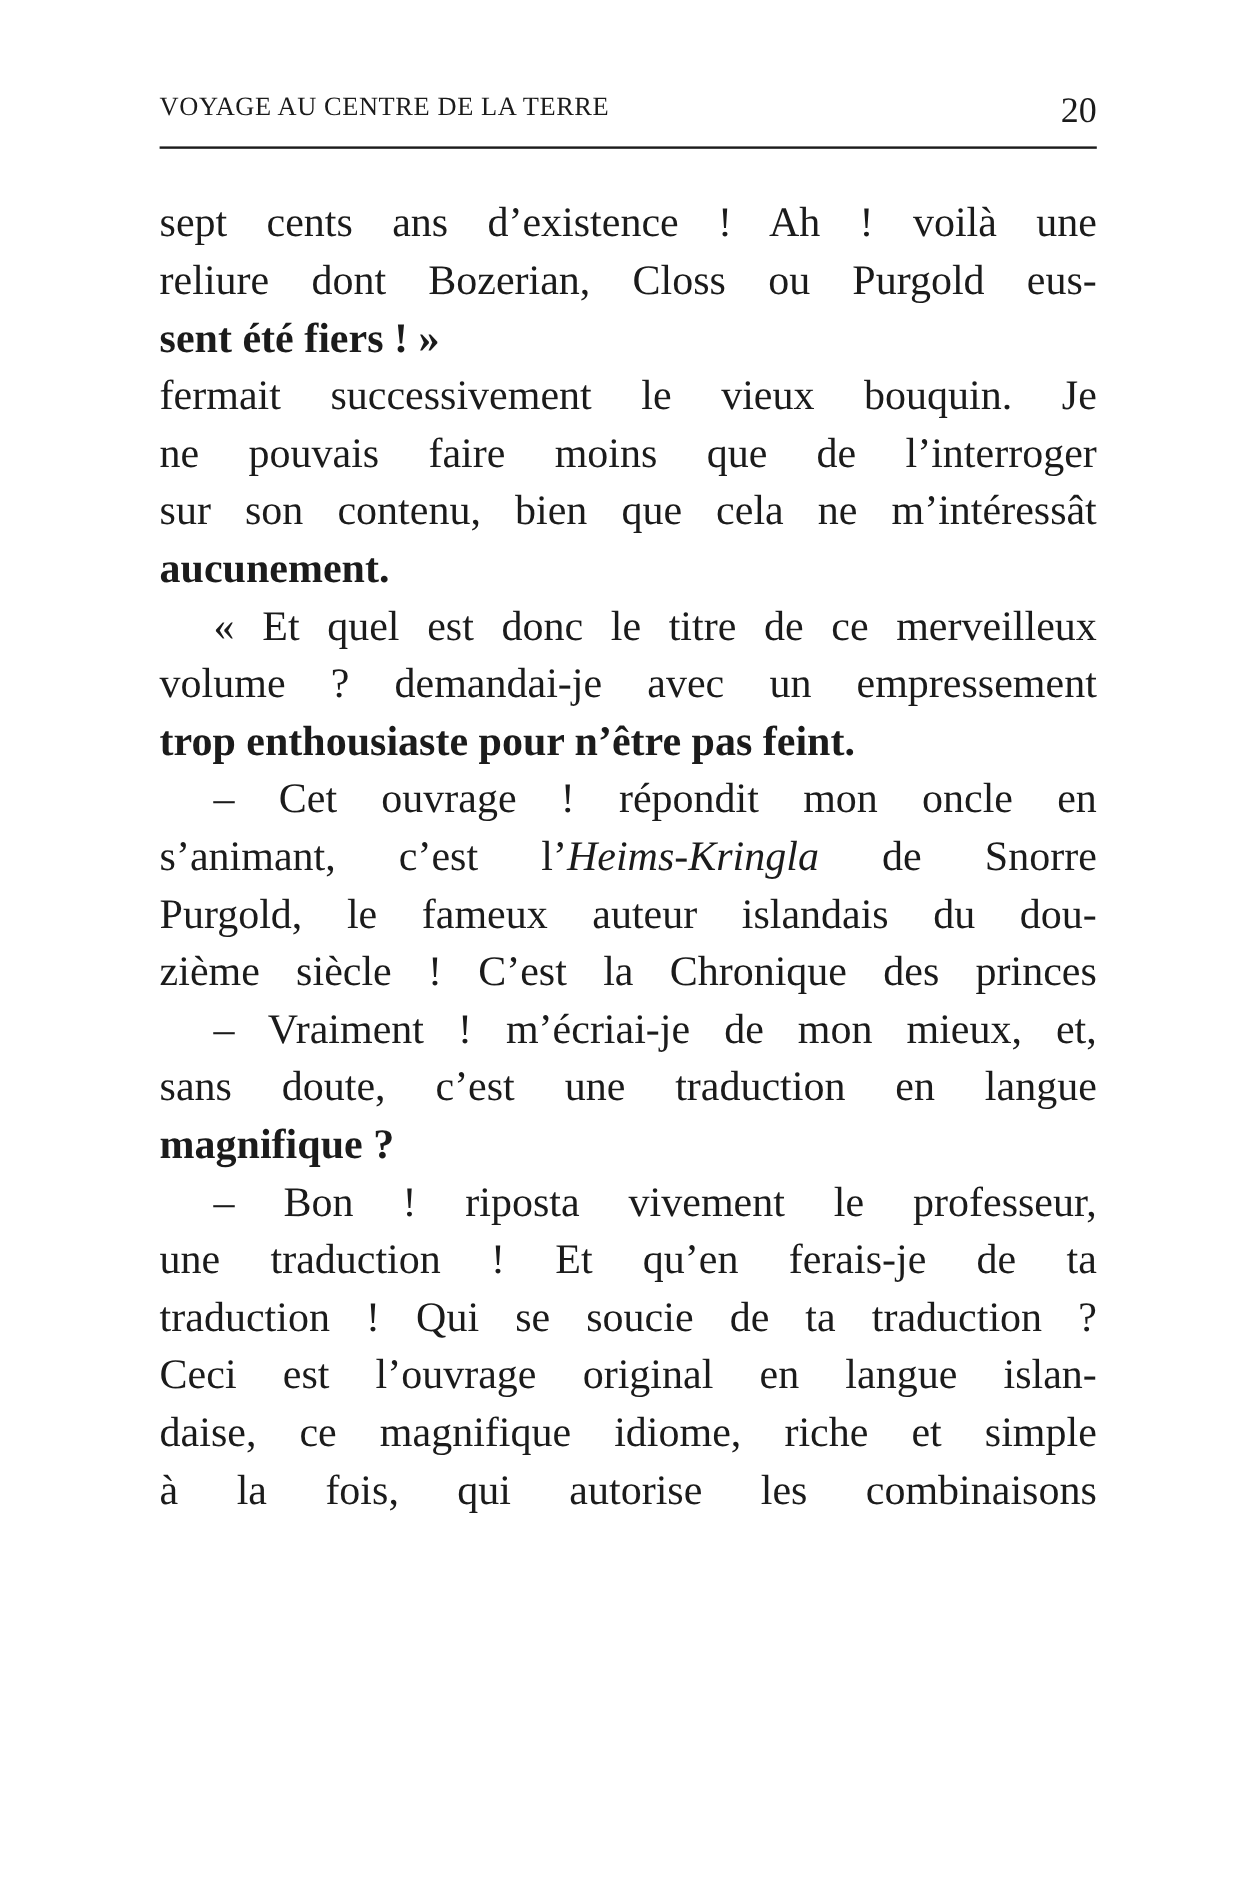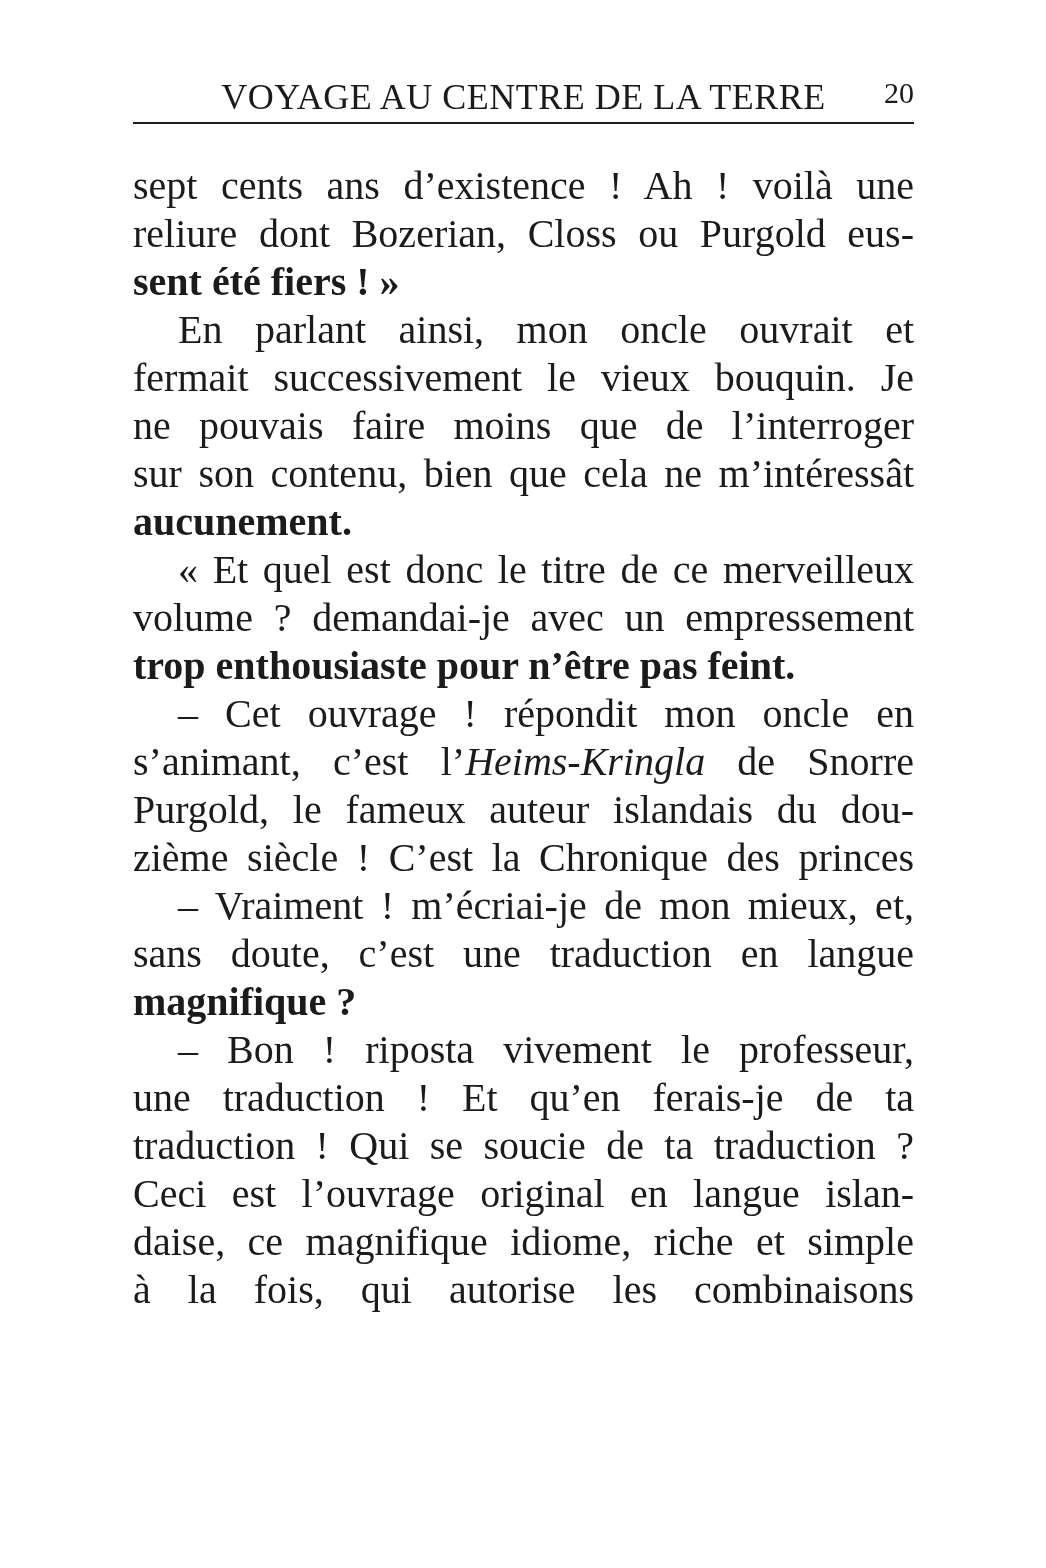"VOYAGE AU CENTRE DE LA" .running-title { font-size: 36px -> 22px; text-align: center -> none }
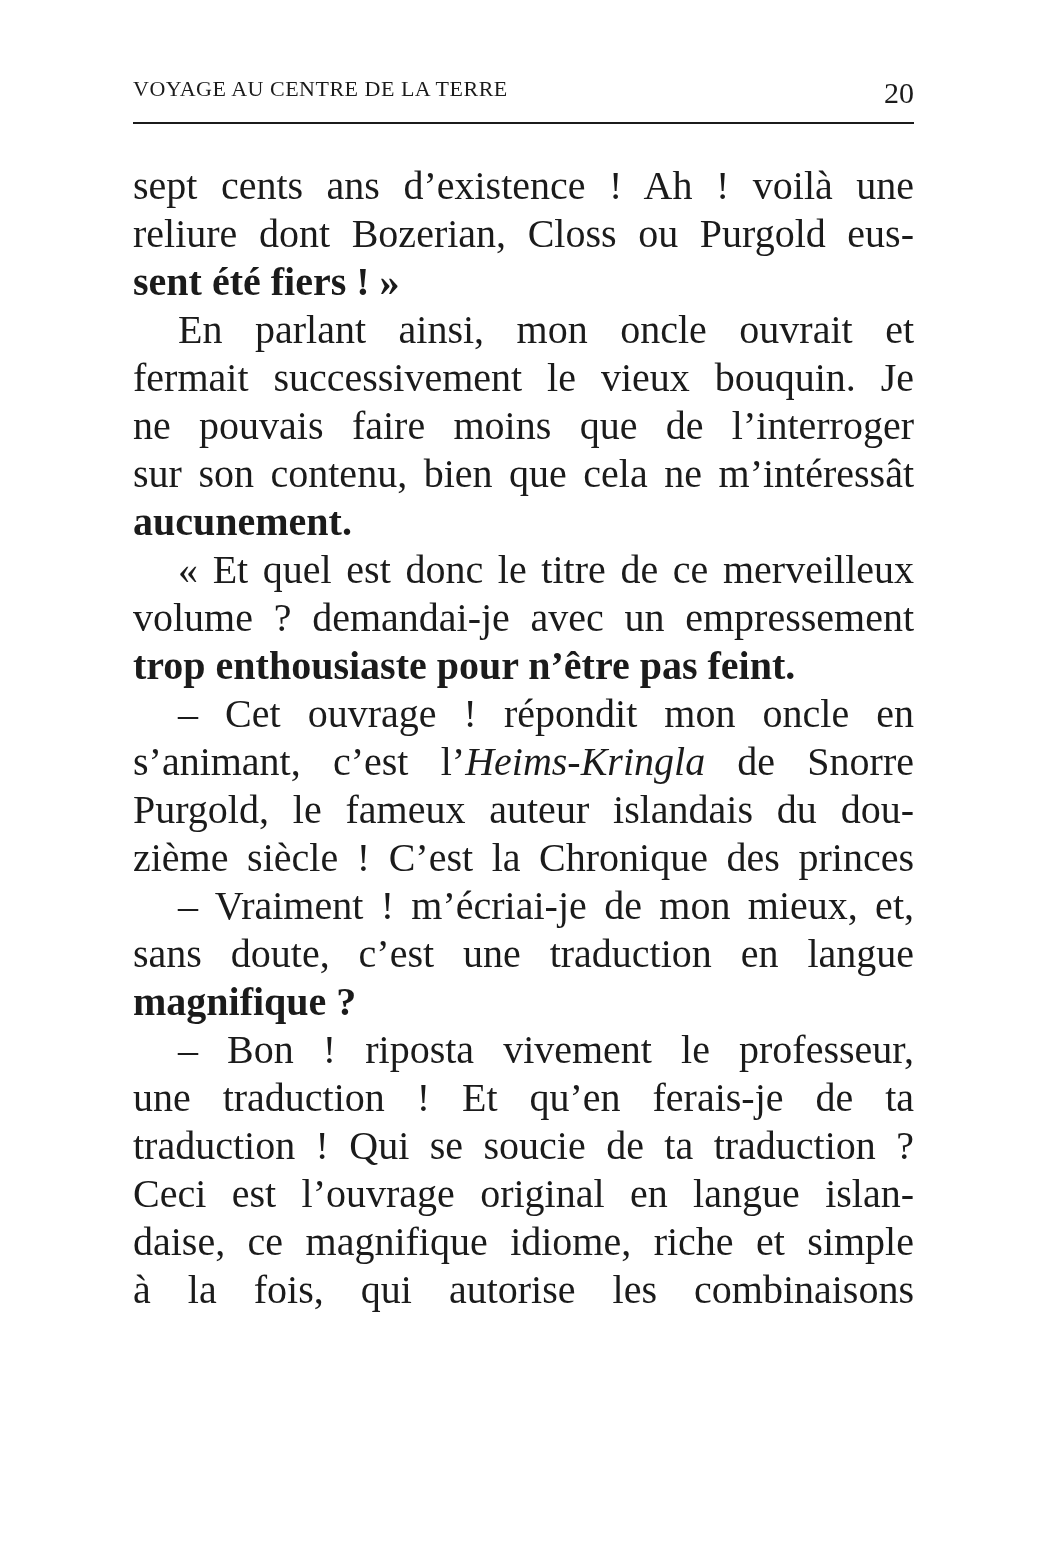"sept cents ans d’existence !" .text-block { font-size: 40px -> 35px }
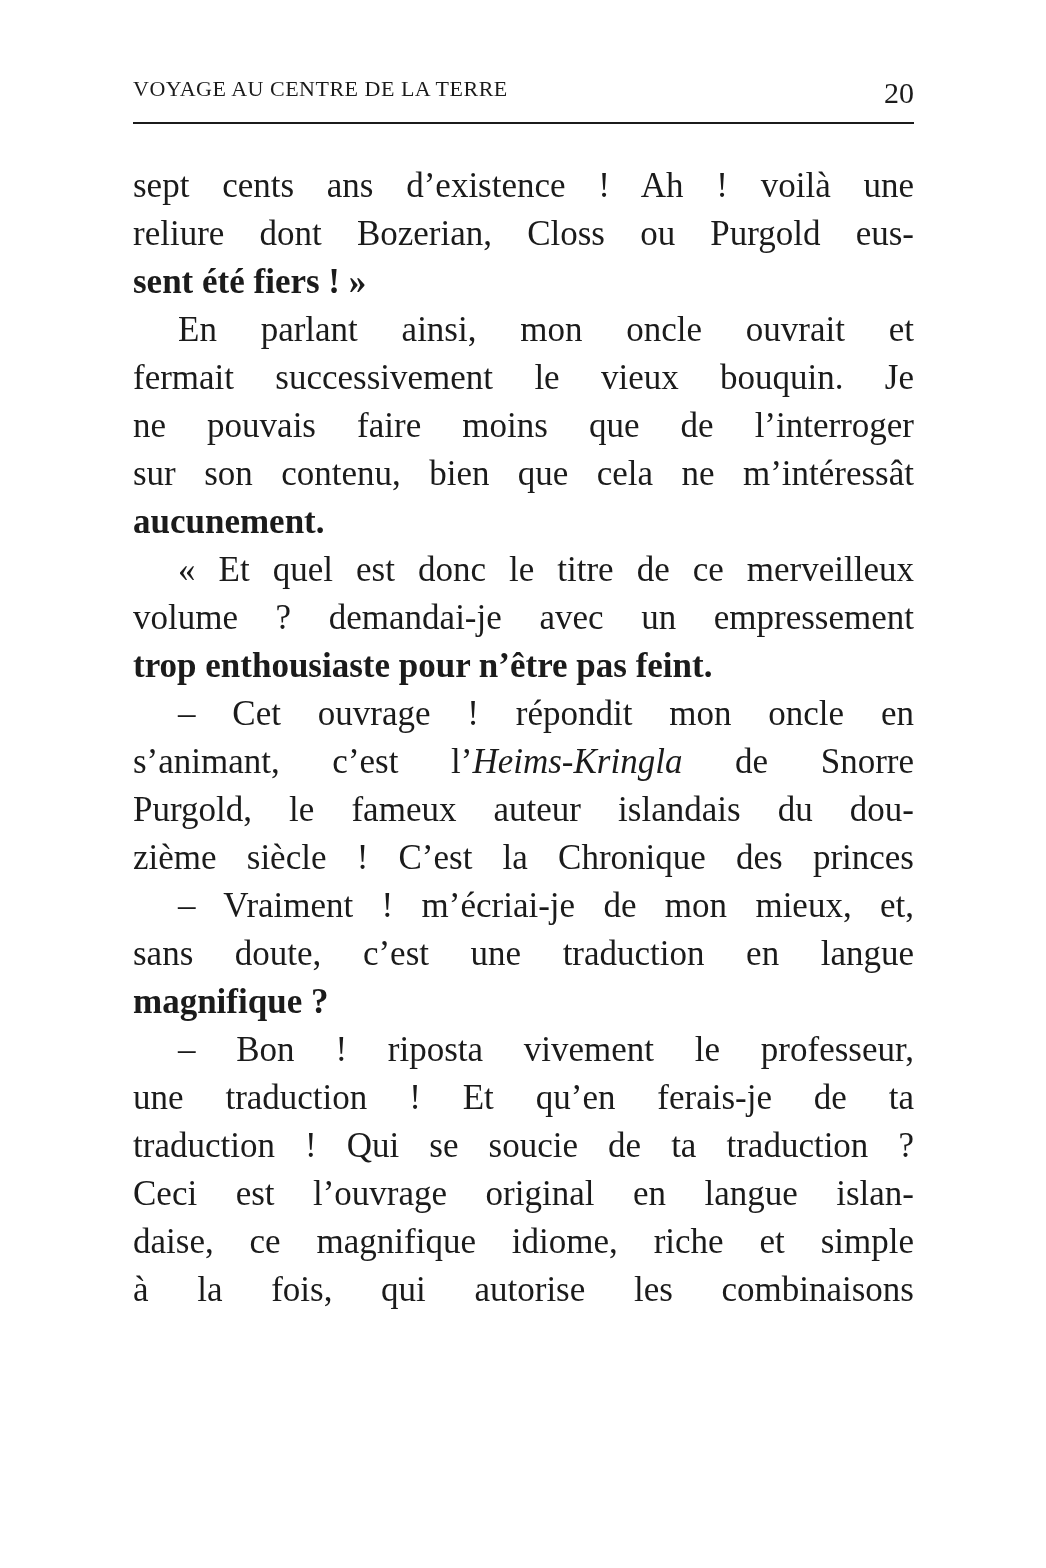"En parlant ainsi, mon oncle" div.line { html: <div><span>En parlant ainsi, mon oncle ouvrait et</span></div> -> none }
